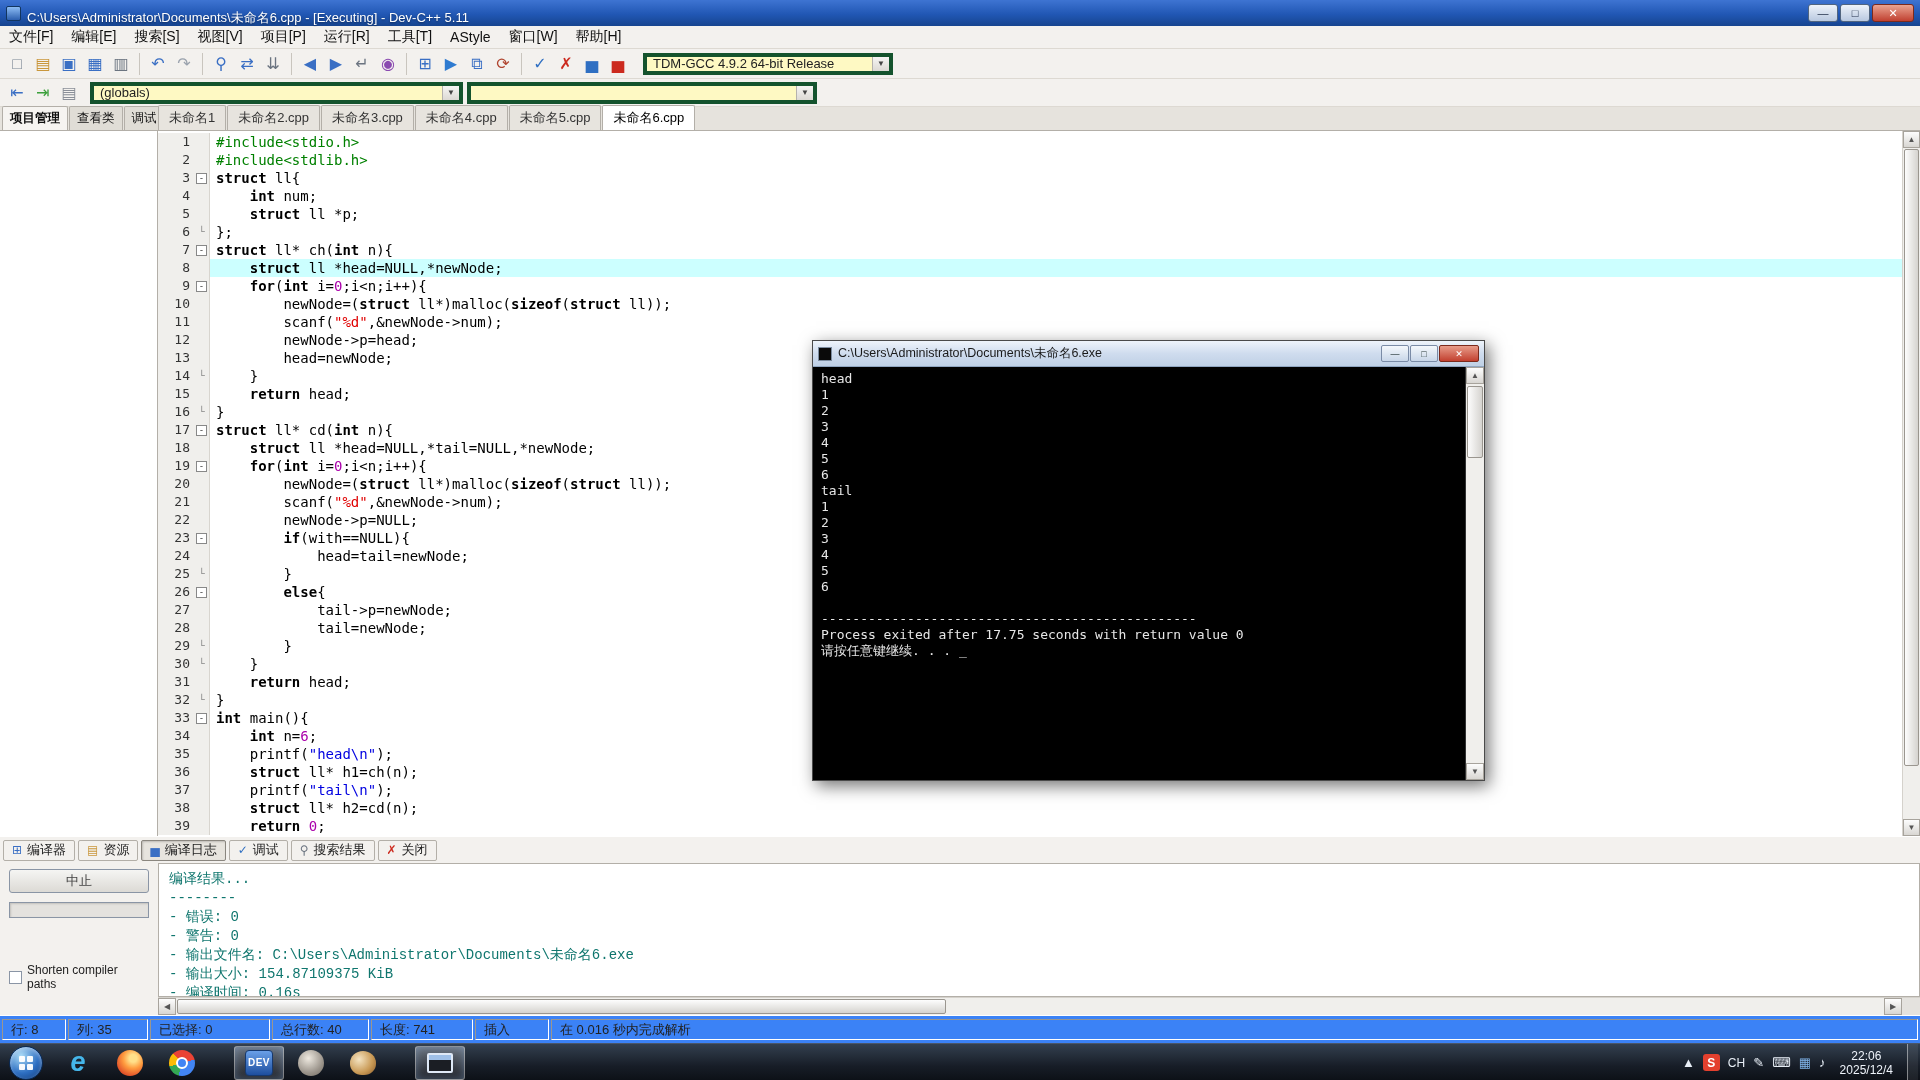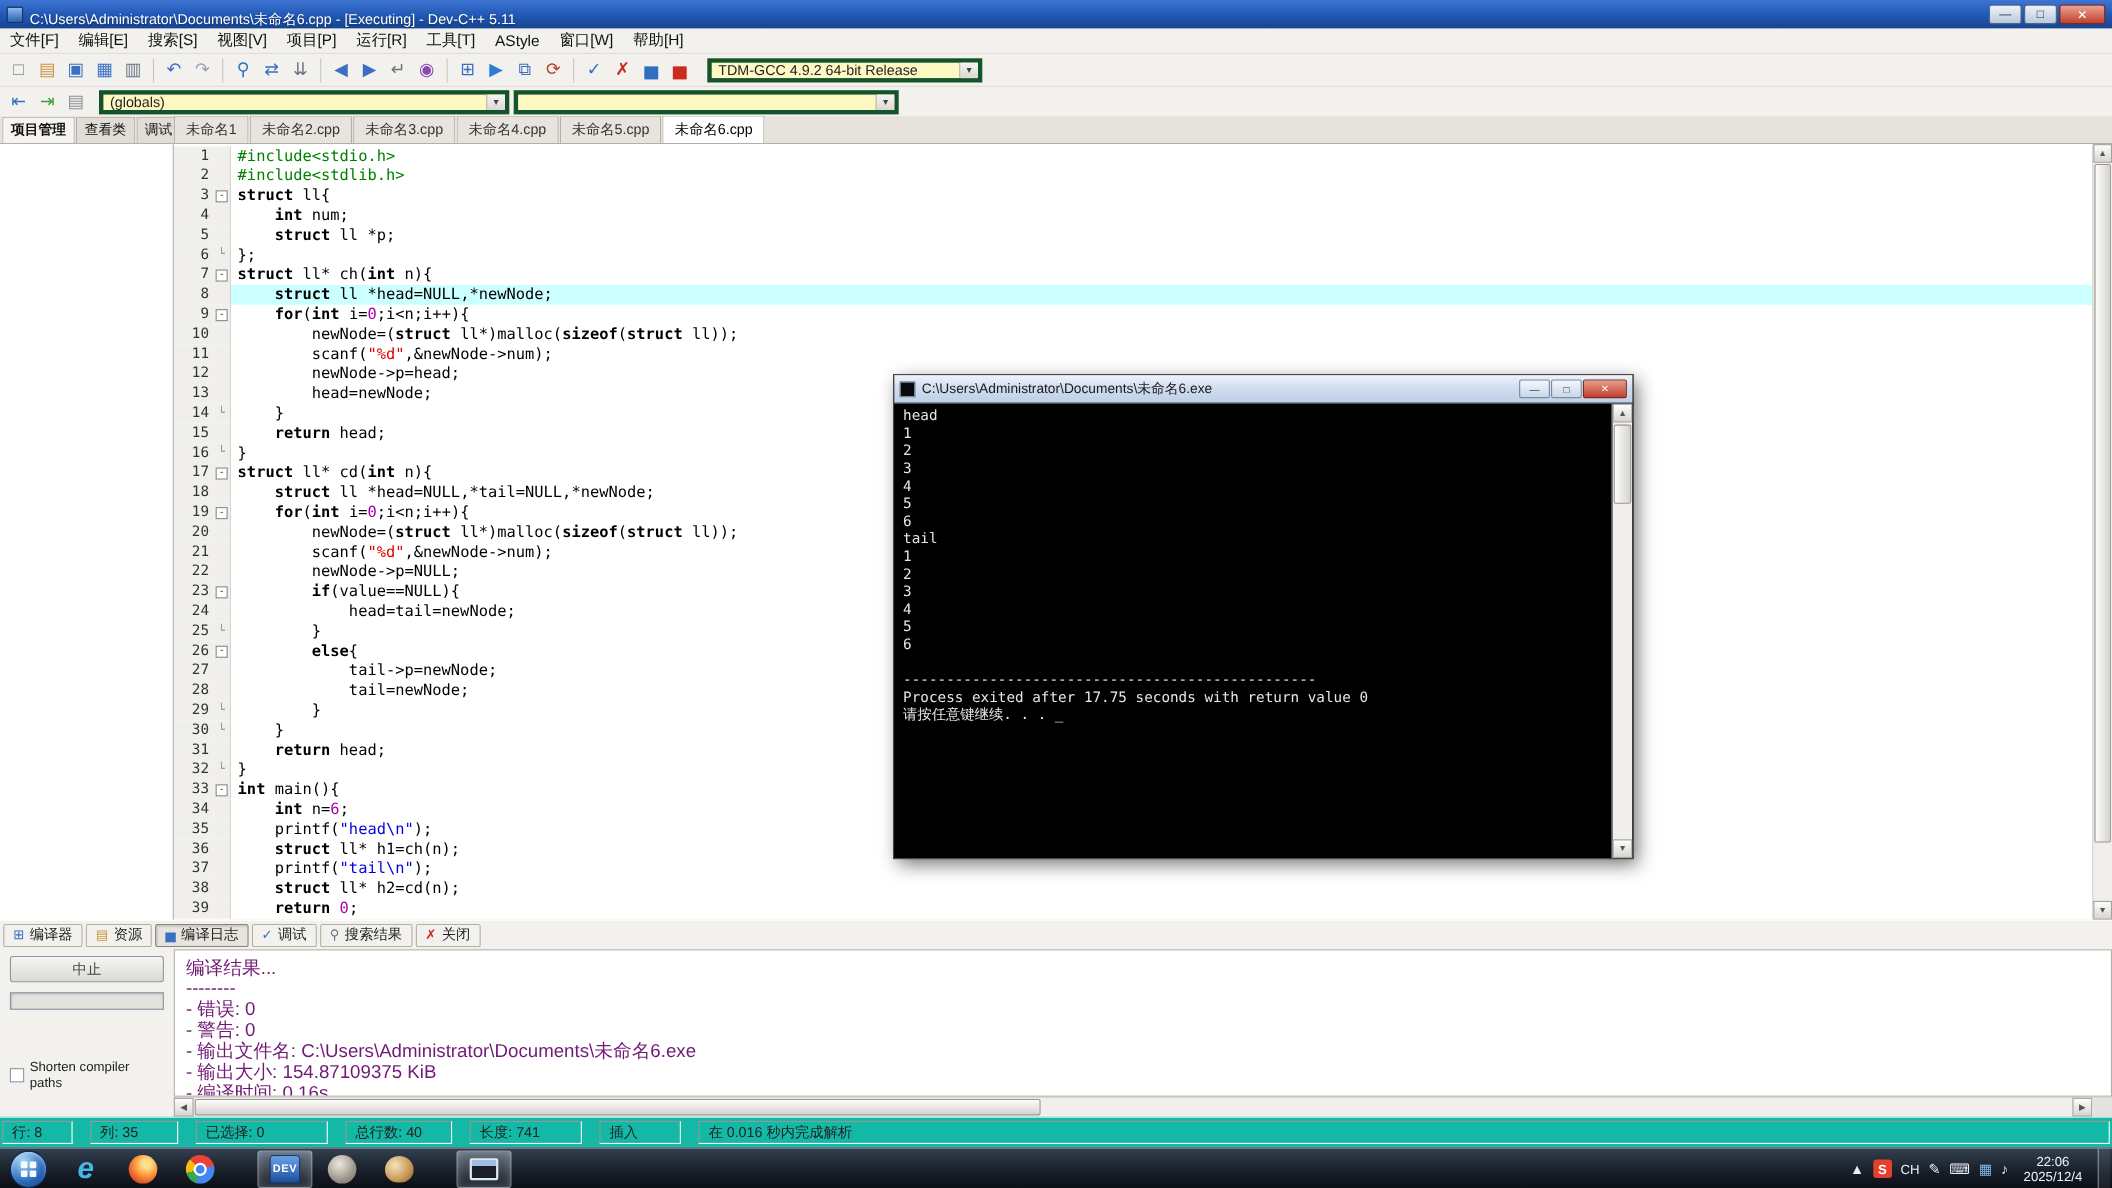"(value==NULL){" span.tk-txt { text: value -> with }
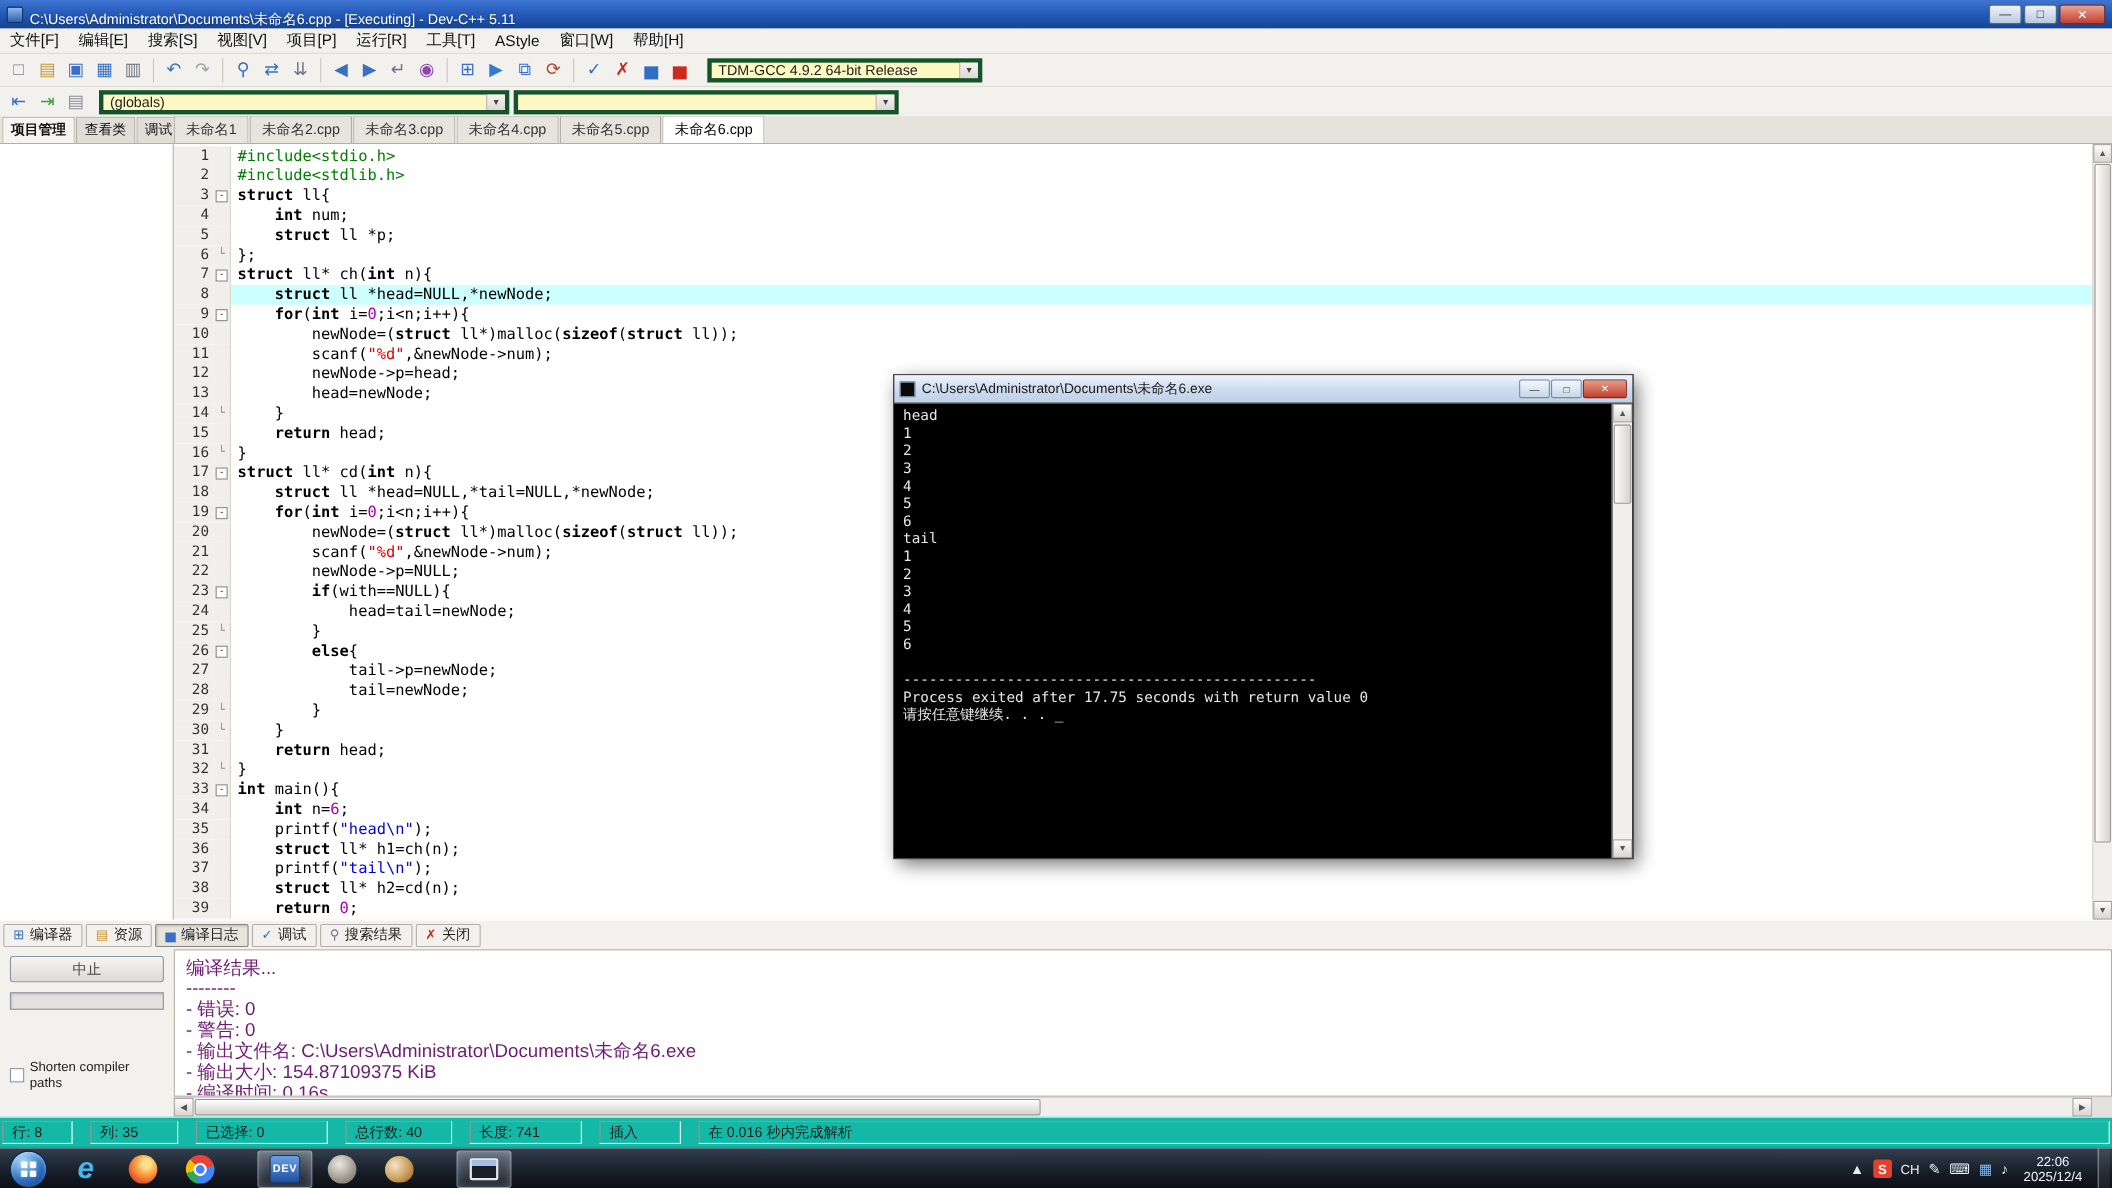"编译结果..." .blog { color: #701a75 -> #0f766e; font-family: Liberation Sans, sans-serif -> Liberation Mono, monospace; font-size: 17px -> 14px }
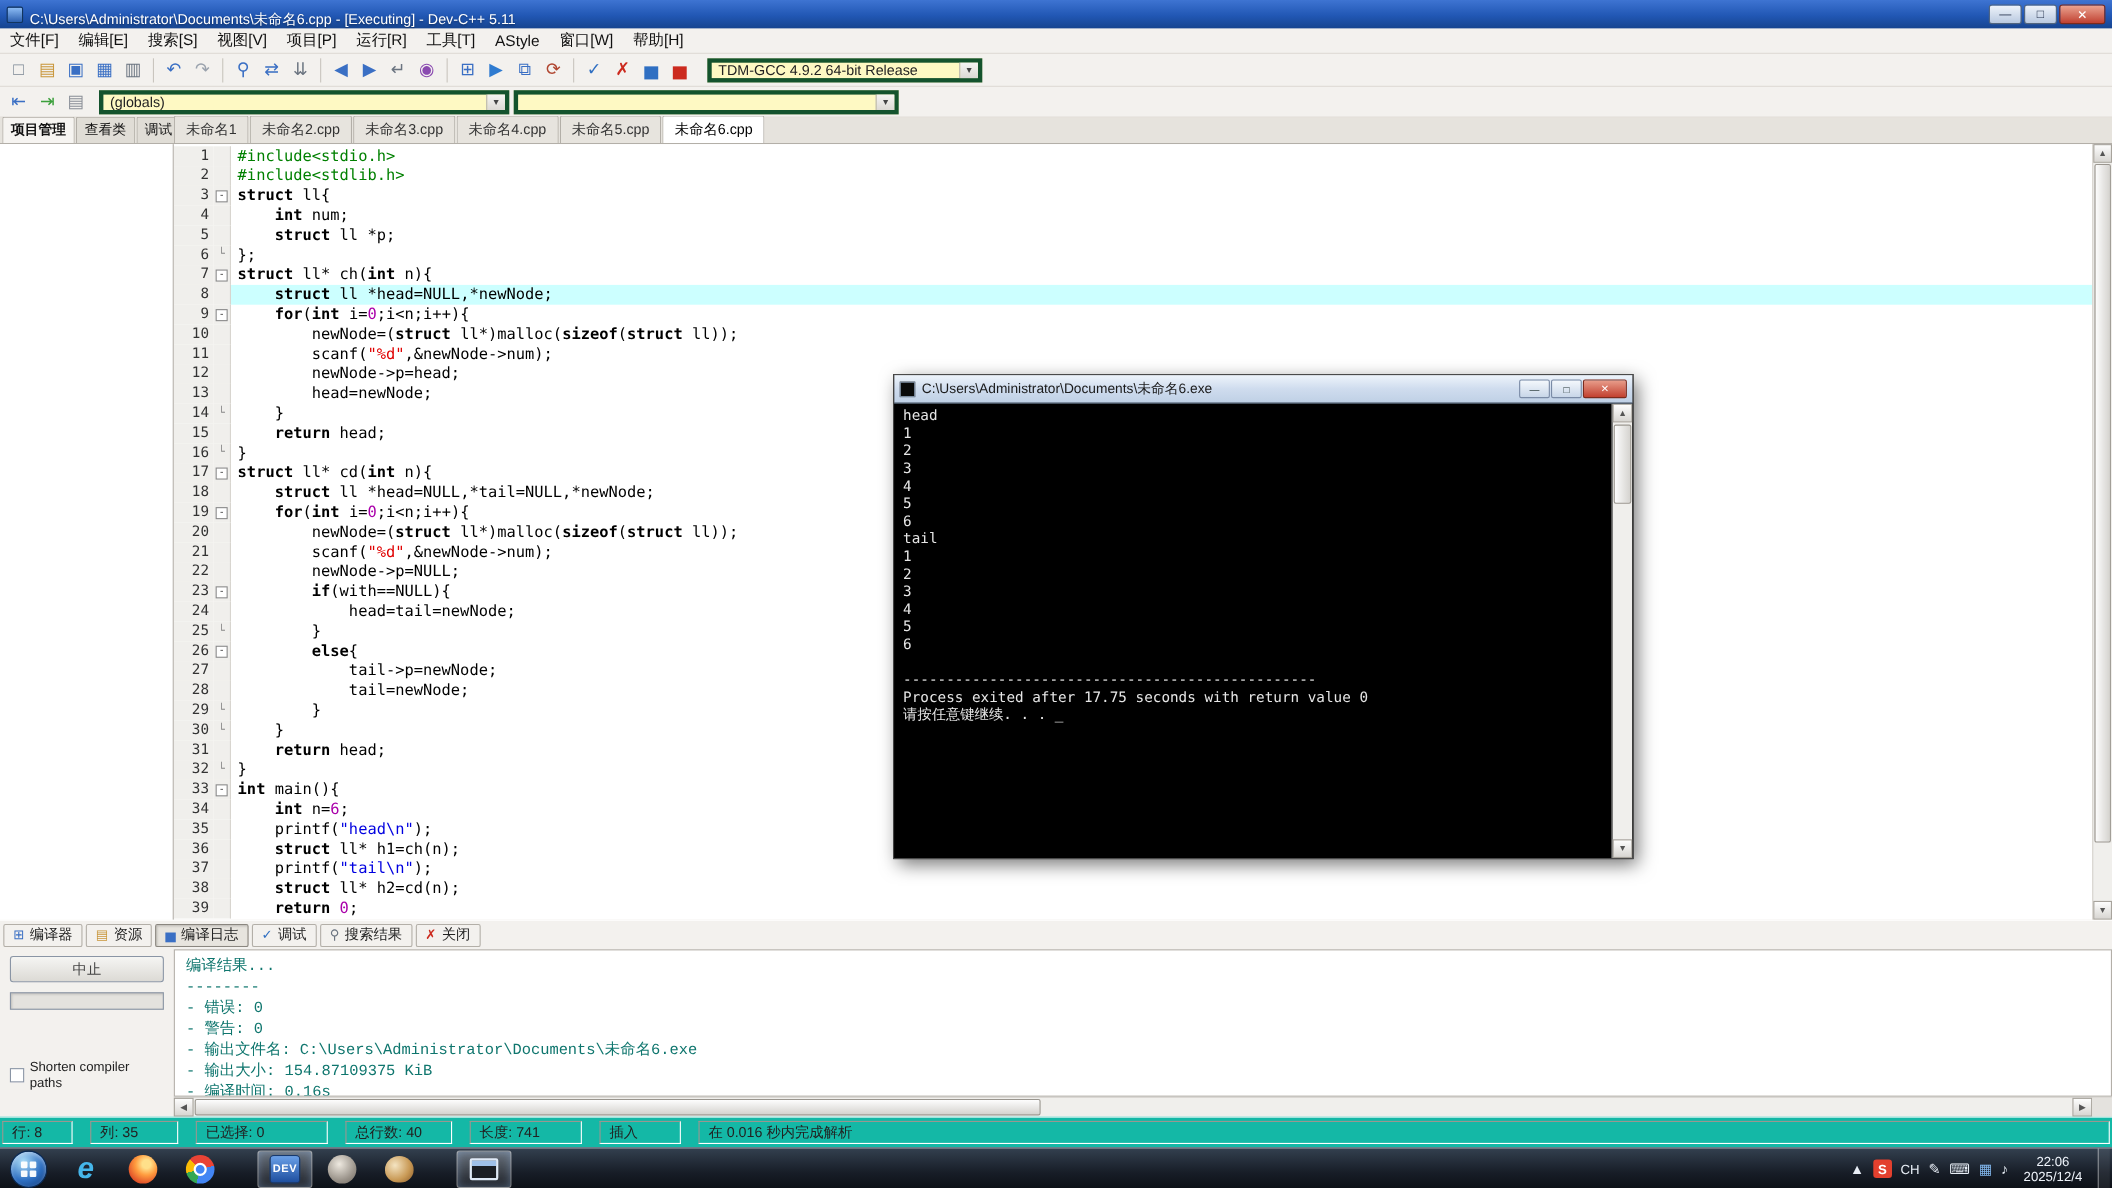"行: 8" .statusbar { background: #14b8a6 -> #3b82f6; gap: 16px -> 2px }
